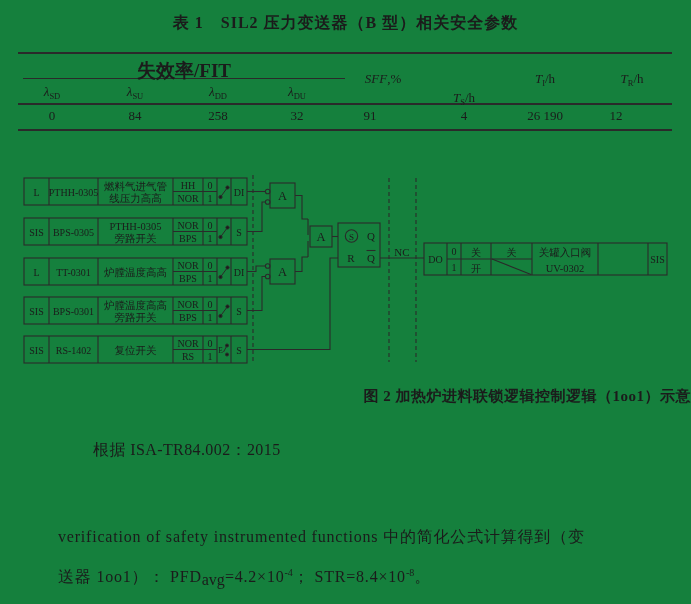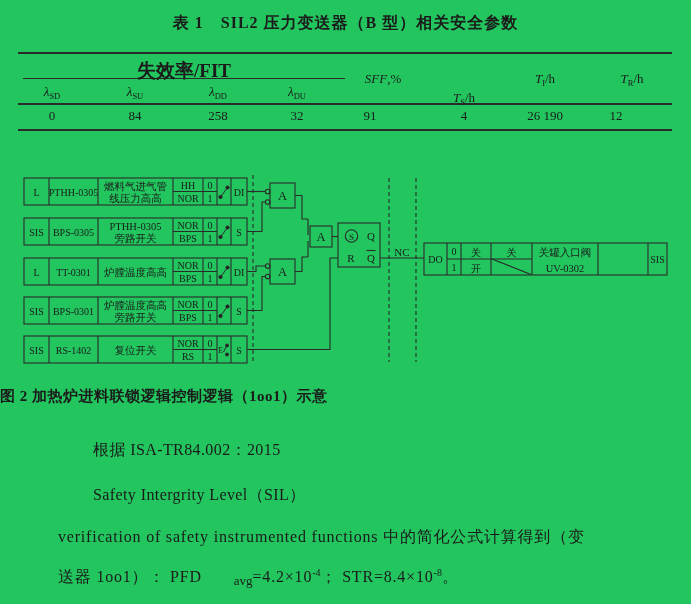"表 1 SIL2 压力变送器（B 型）相关安全参数" .page { background: #22c55e -> #15803d }
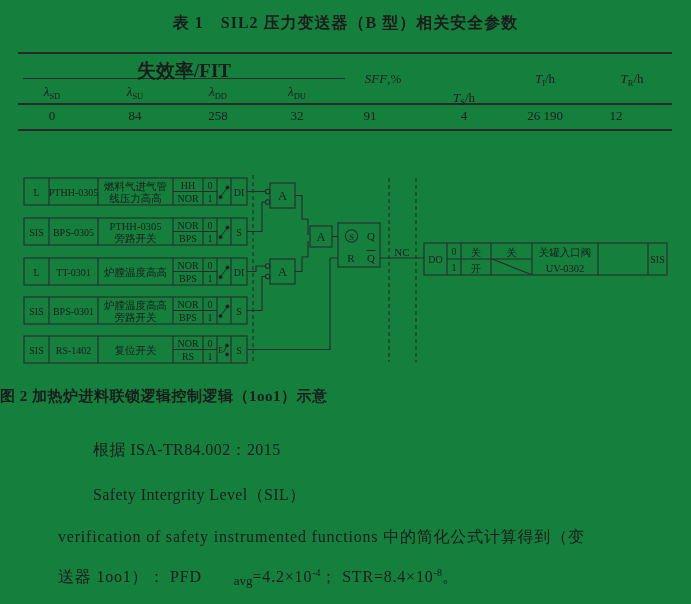"图 2 加热炉进料联锁逻辑控制逻辑（1oo1）示意" .fig-caption { text-align: left -> right }
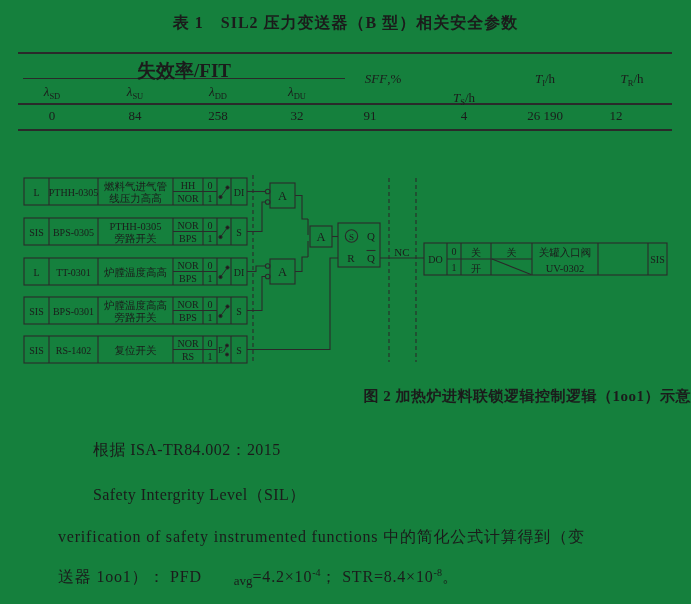"Safety Intergrity Level（SIL）" div.para { html: <div>Safety Intergrity Level（SIL）</div> -> none }
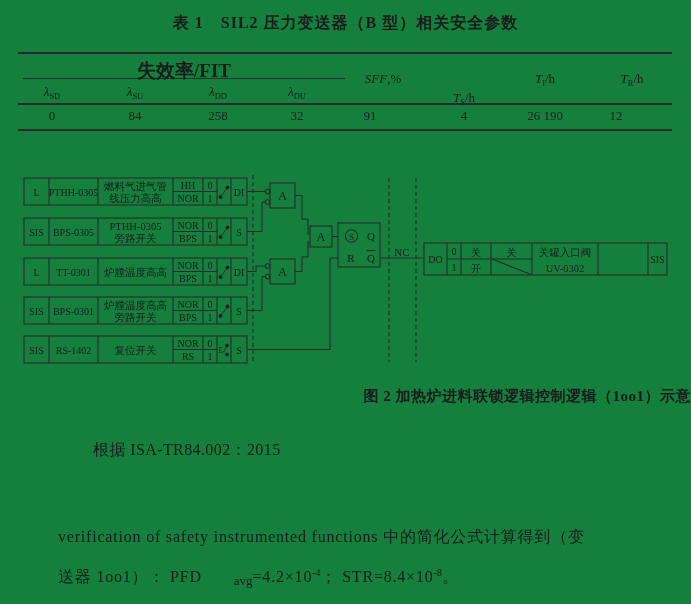"avg" .para .subsc { font-size: 13px -> 16px; margin-left: 32px -> none }
